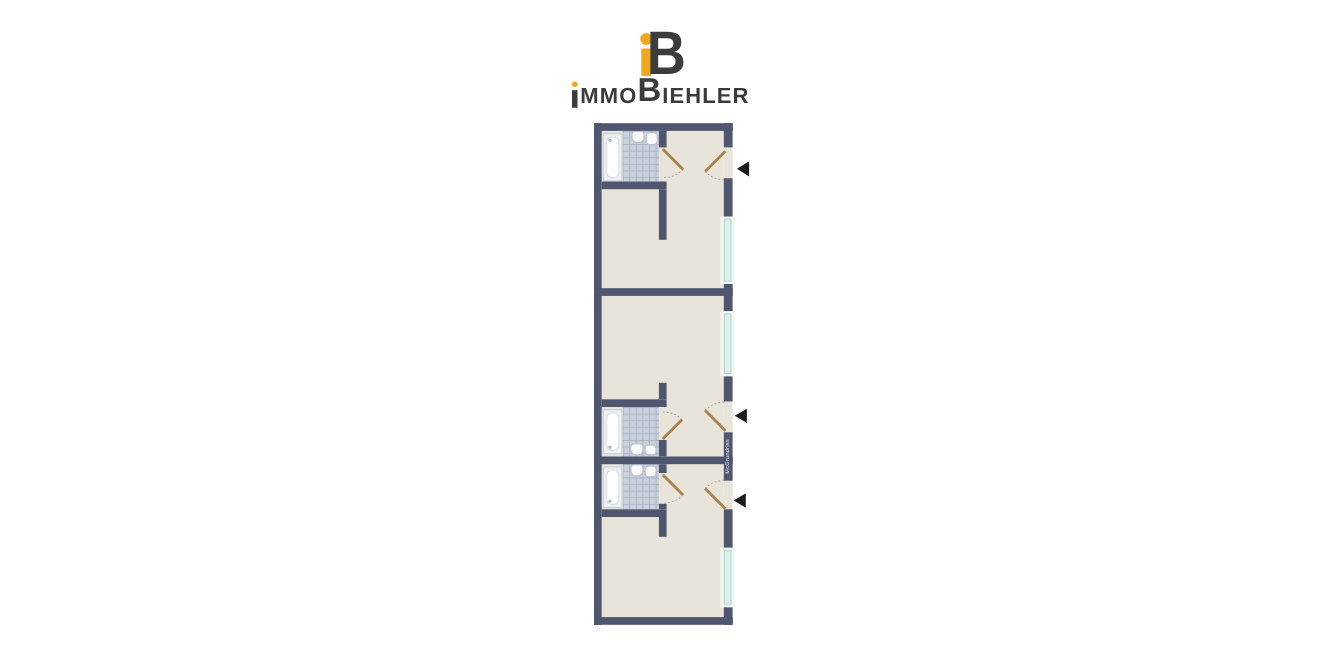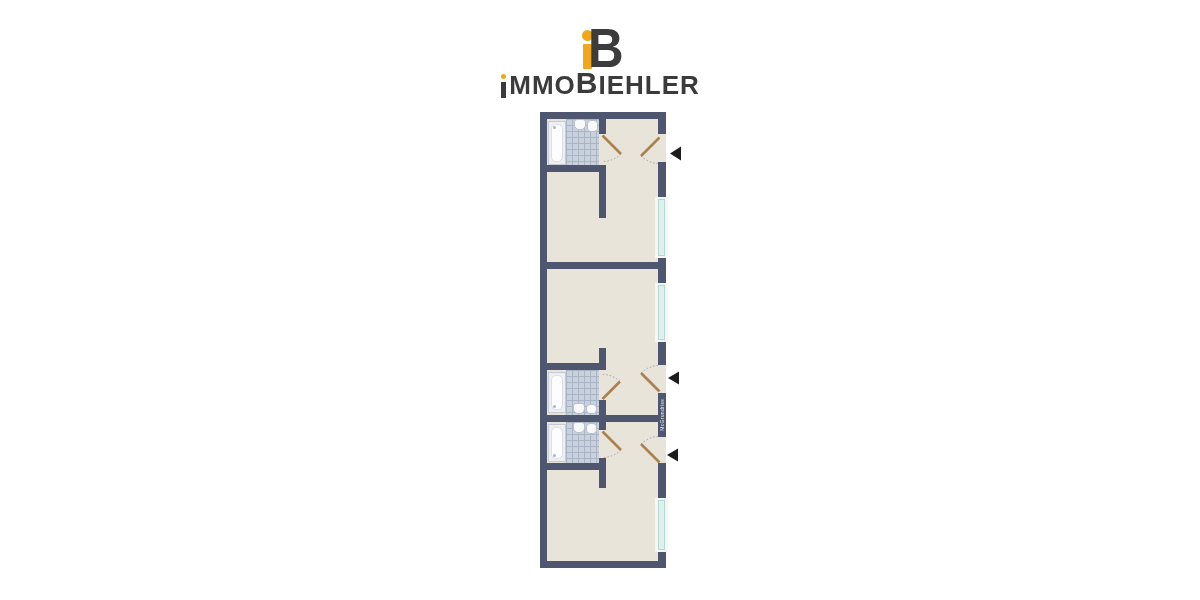"MMO" .wm-mmo,.wm-iehler { font-size: 26px -> 20px }
